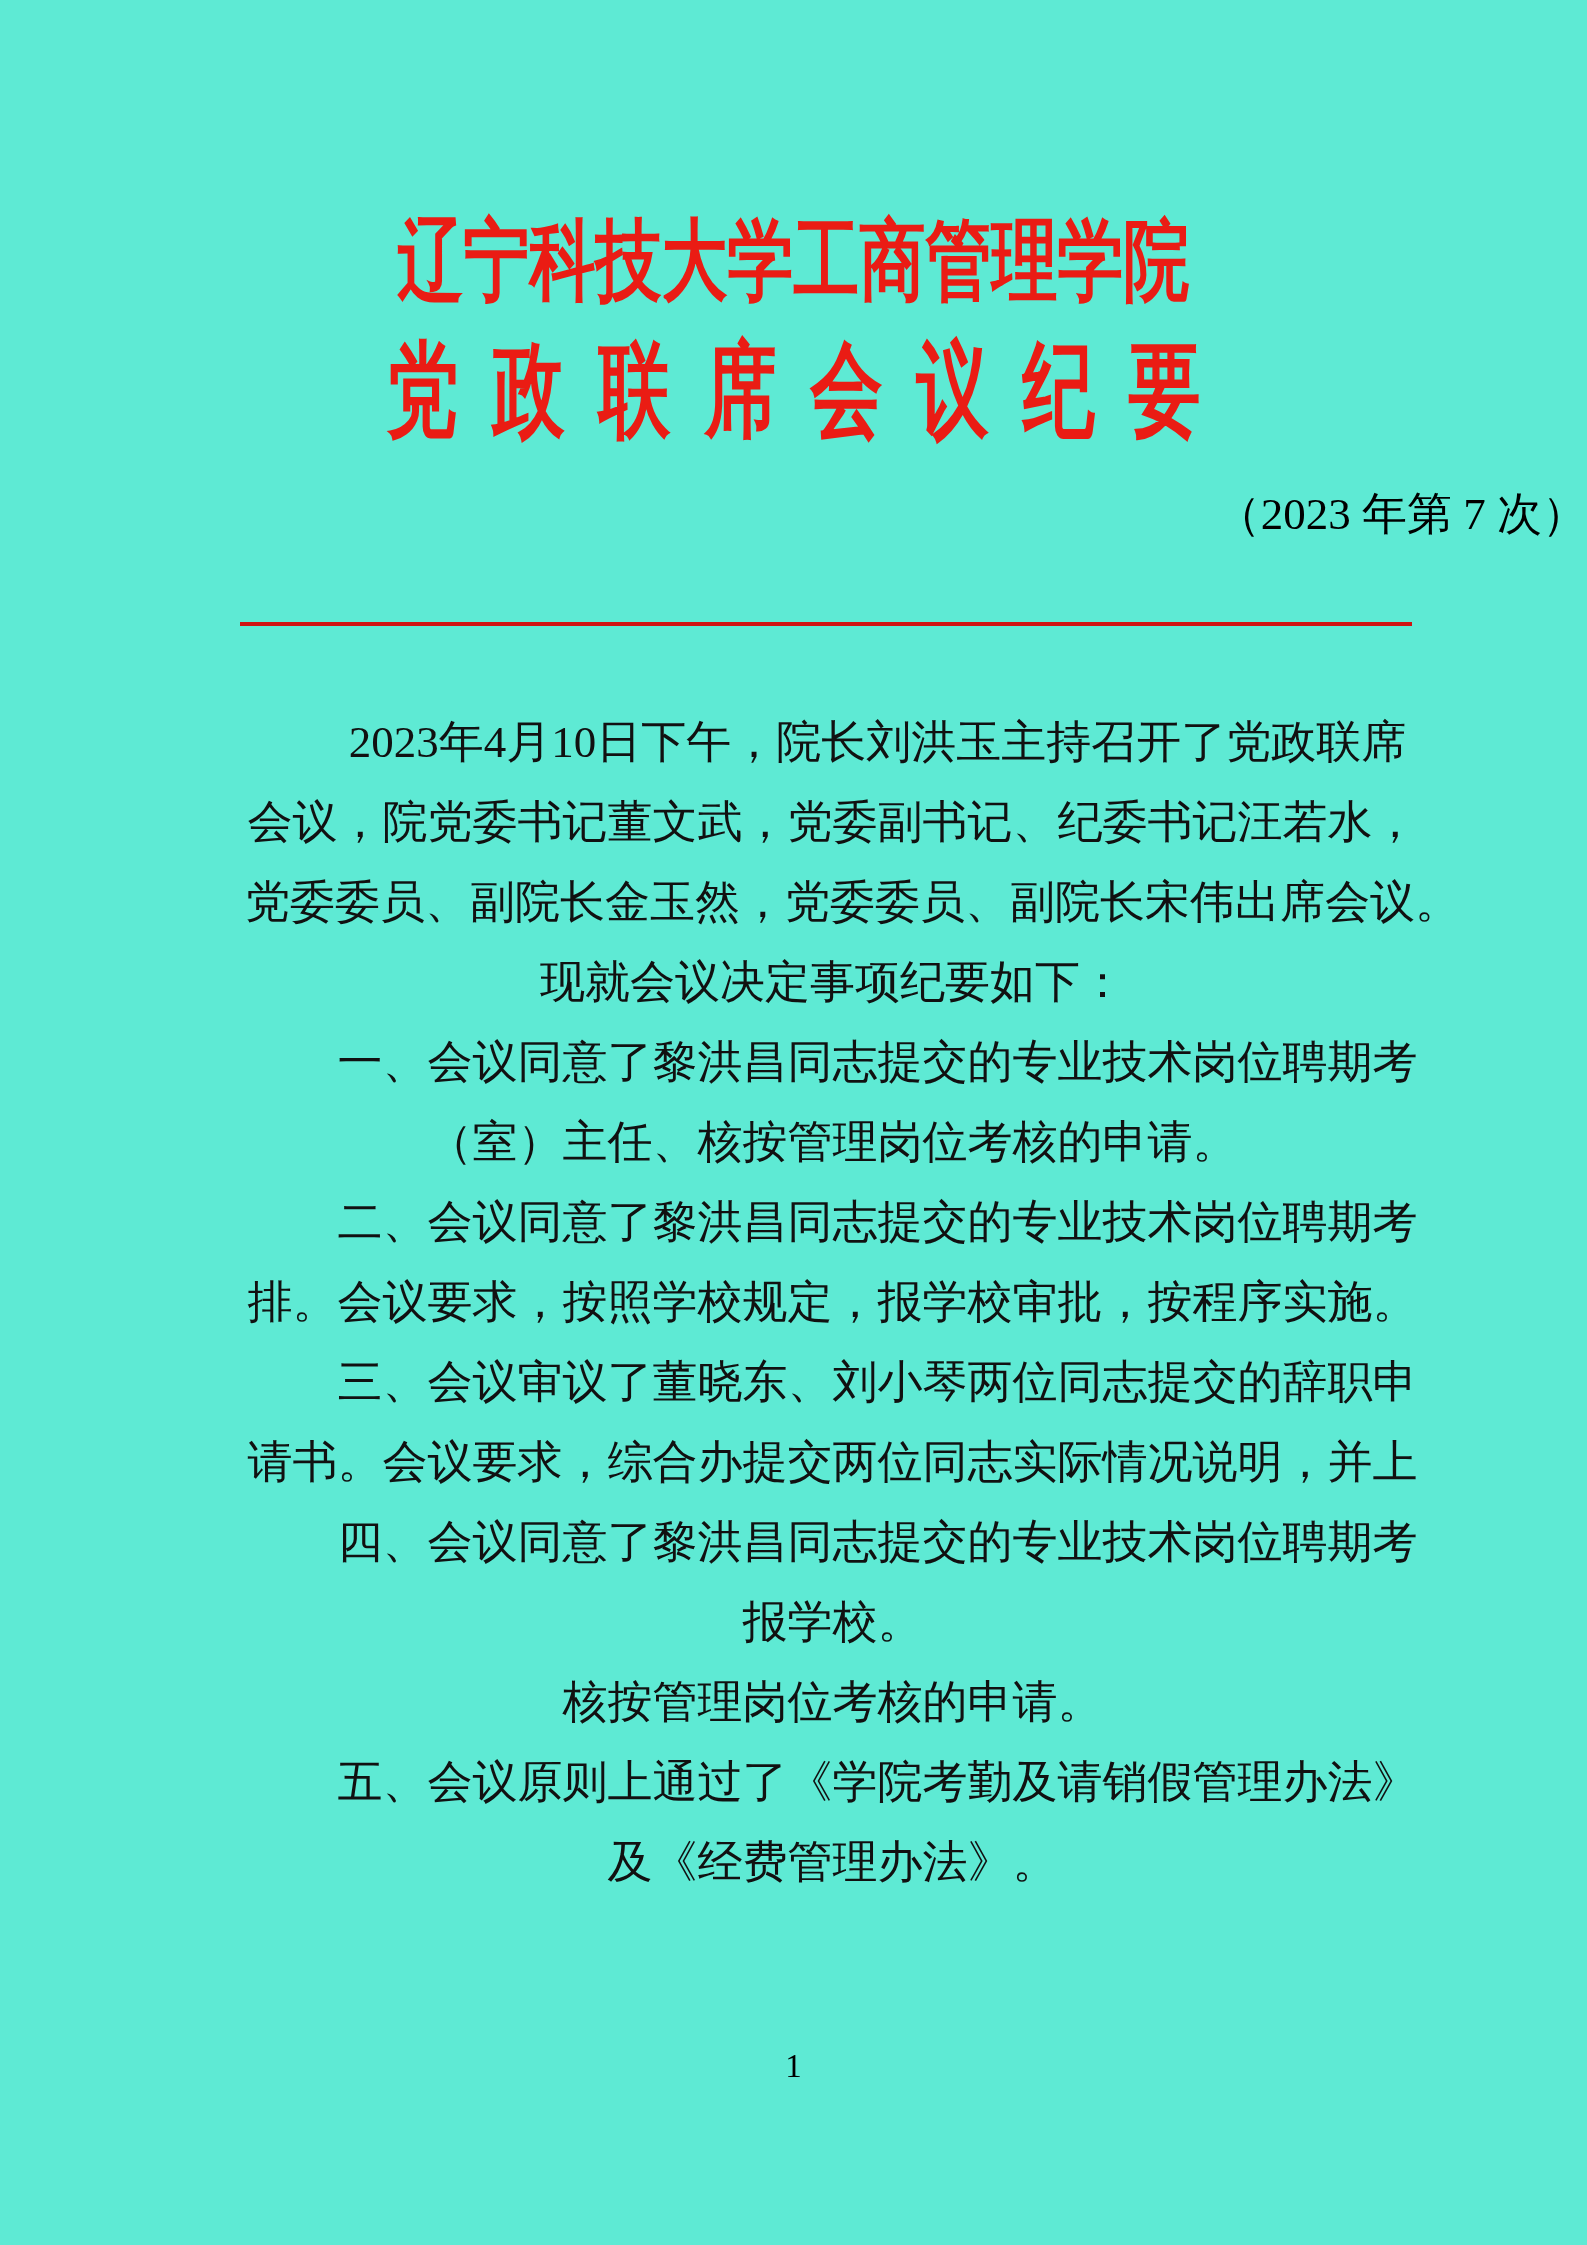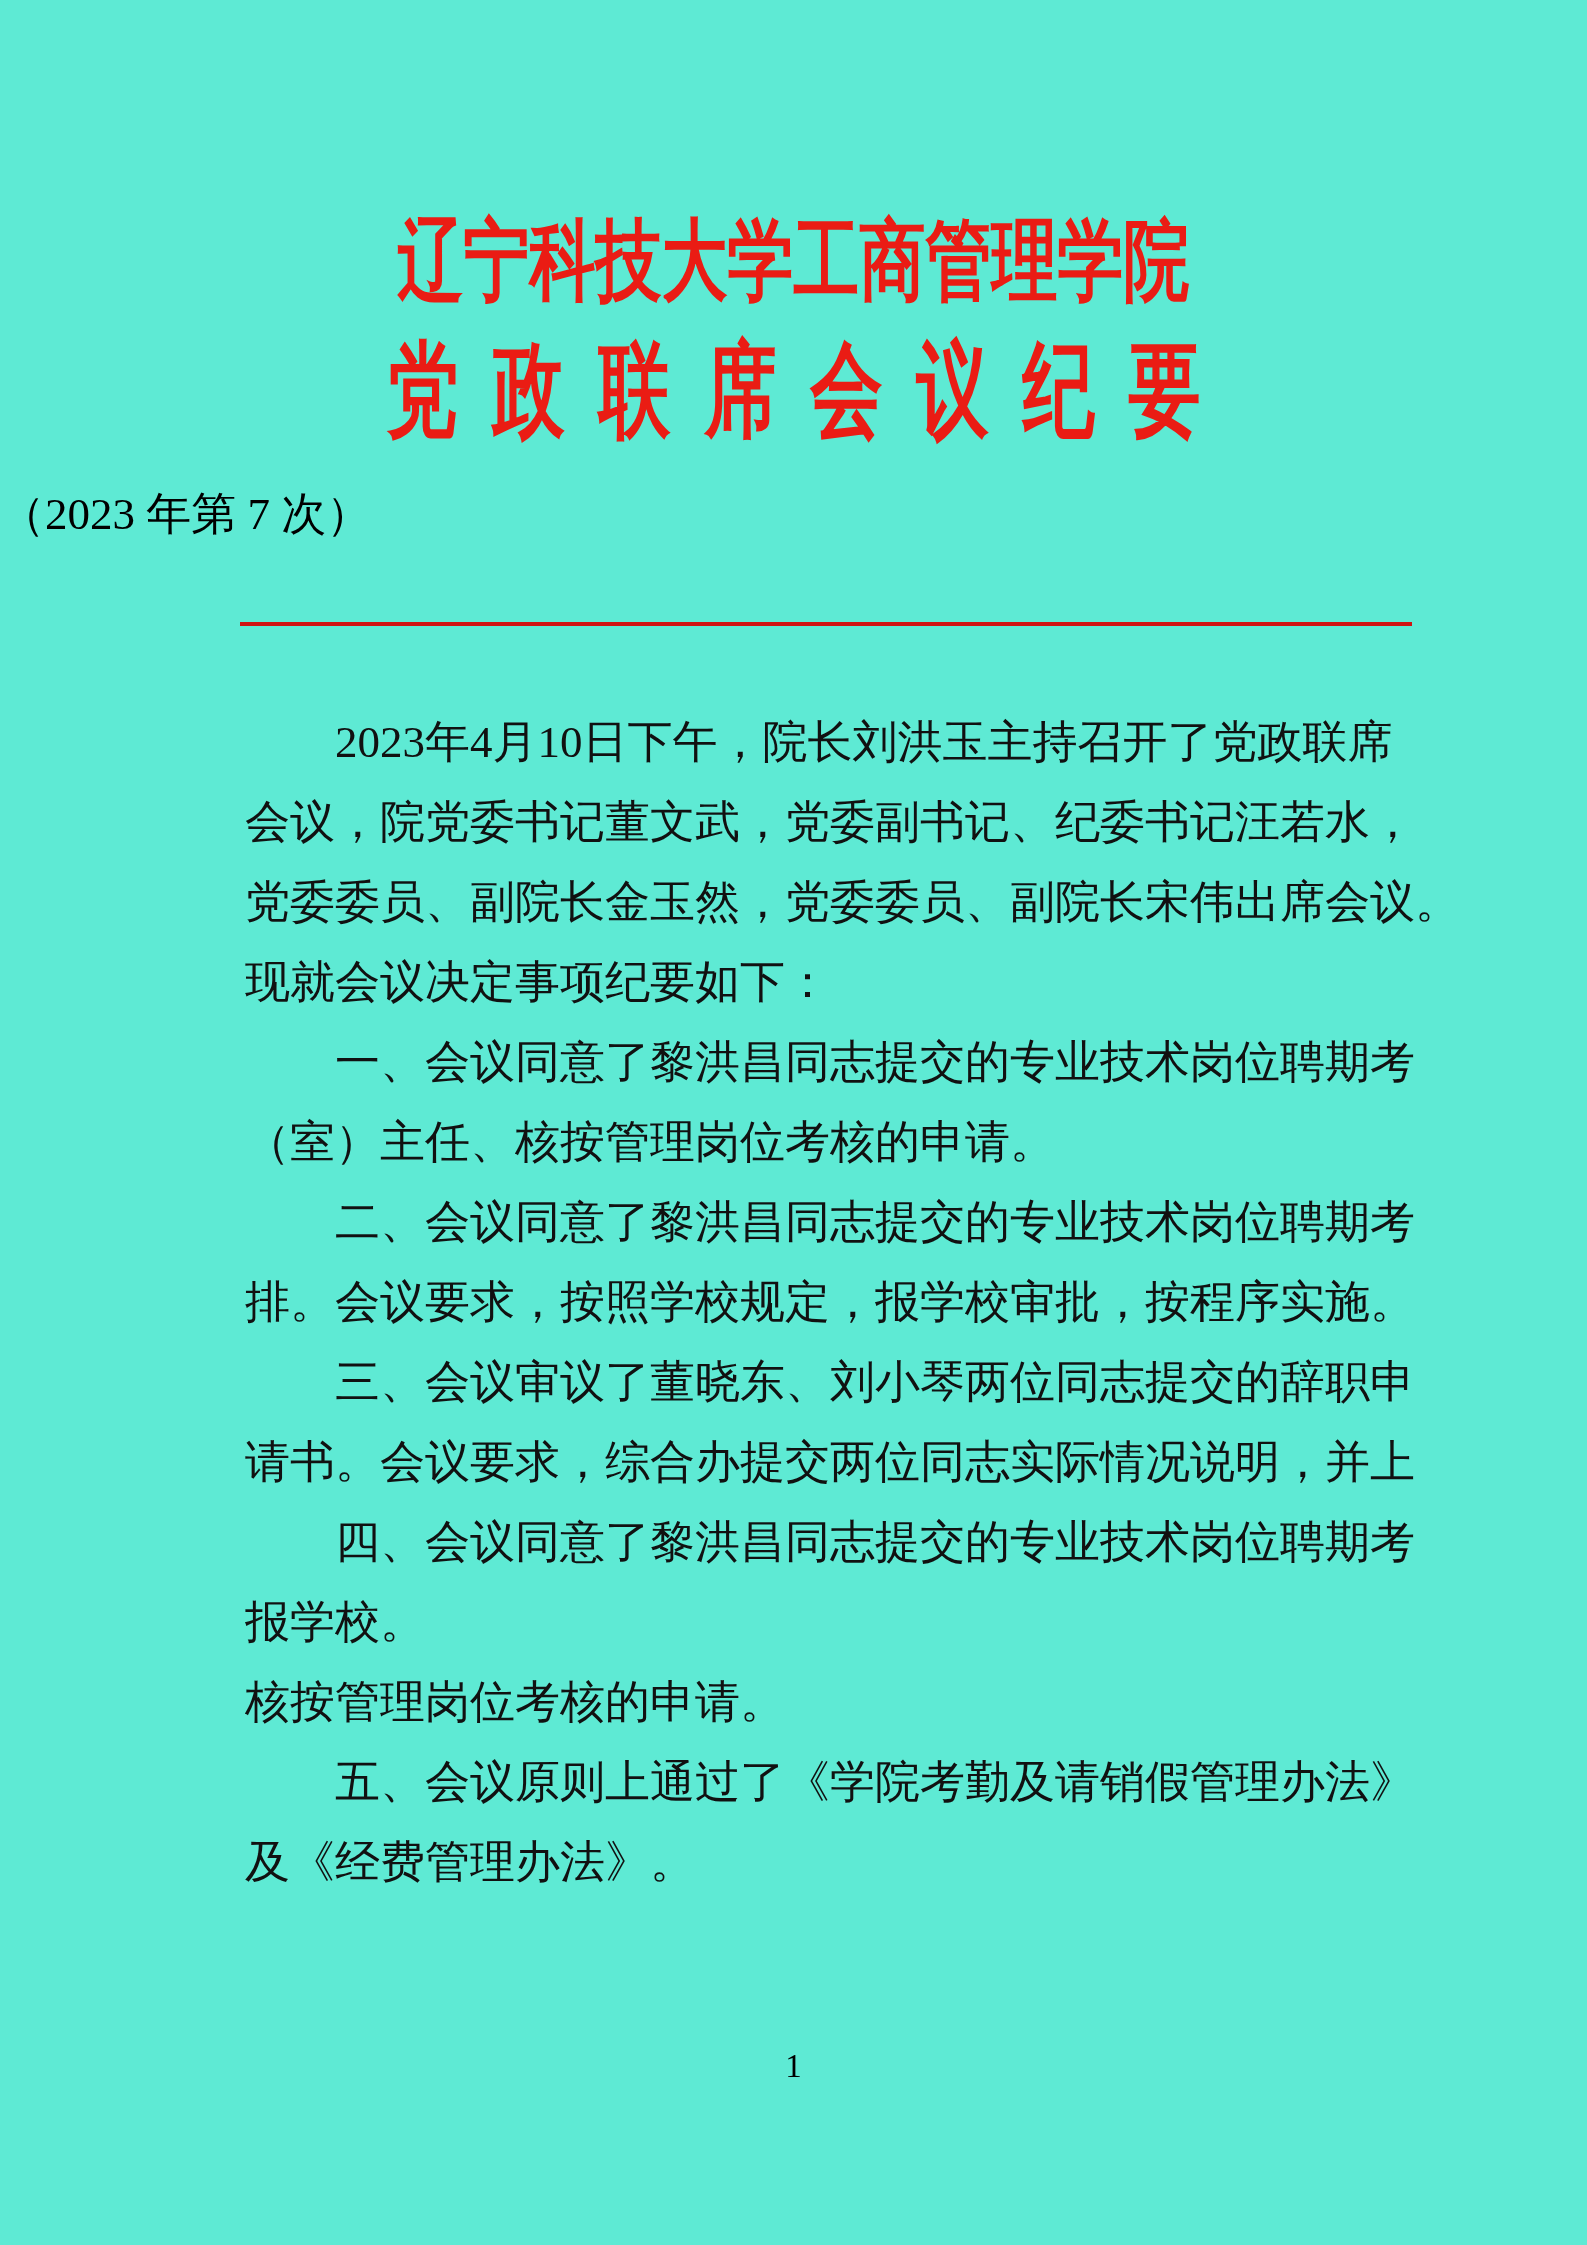"（2023 年第 7 次）" .subtitle { text-align: left -> right }
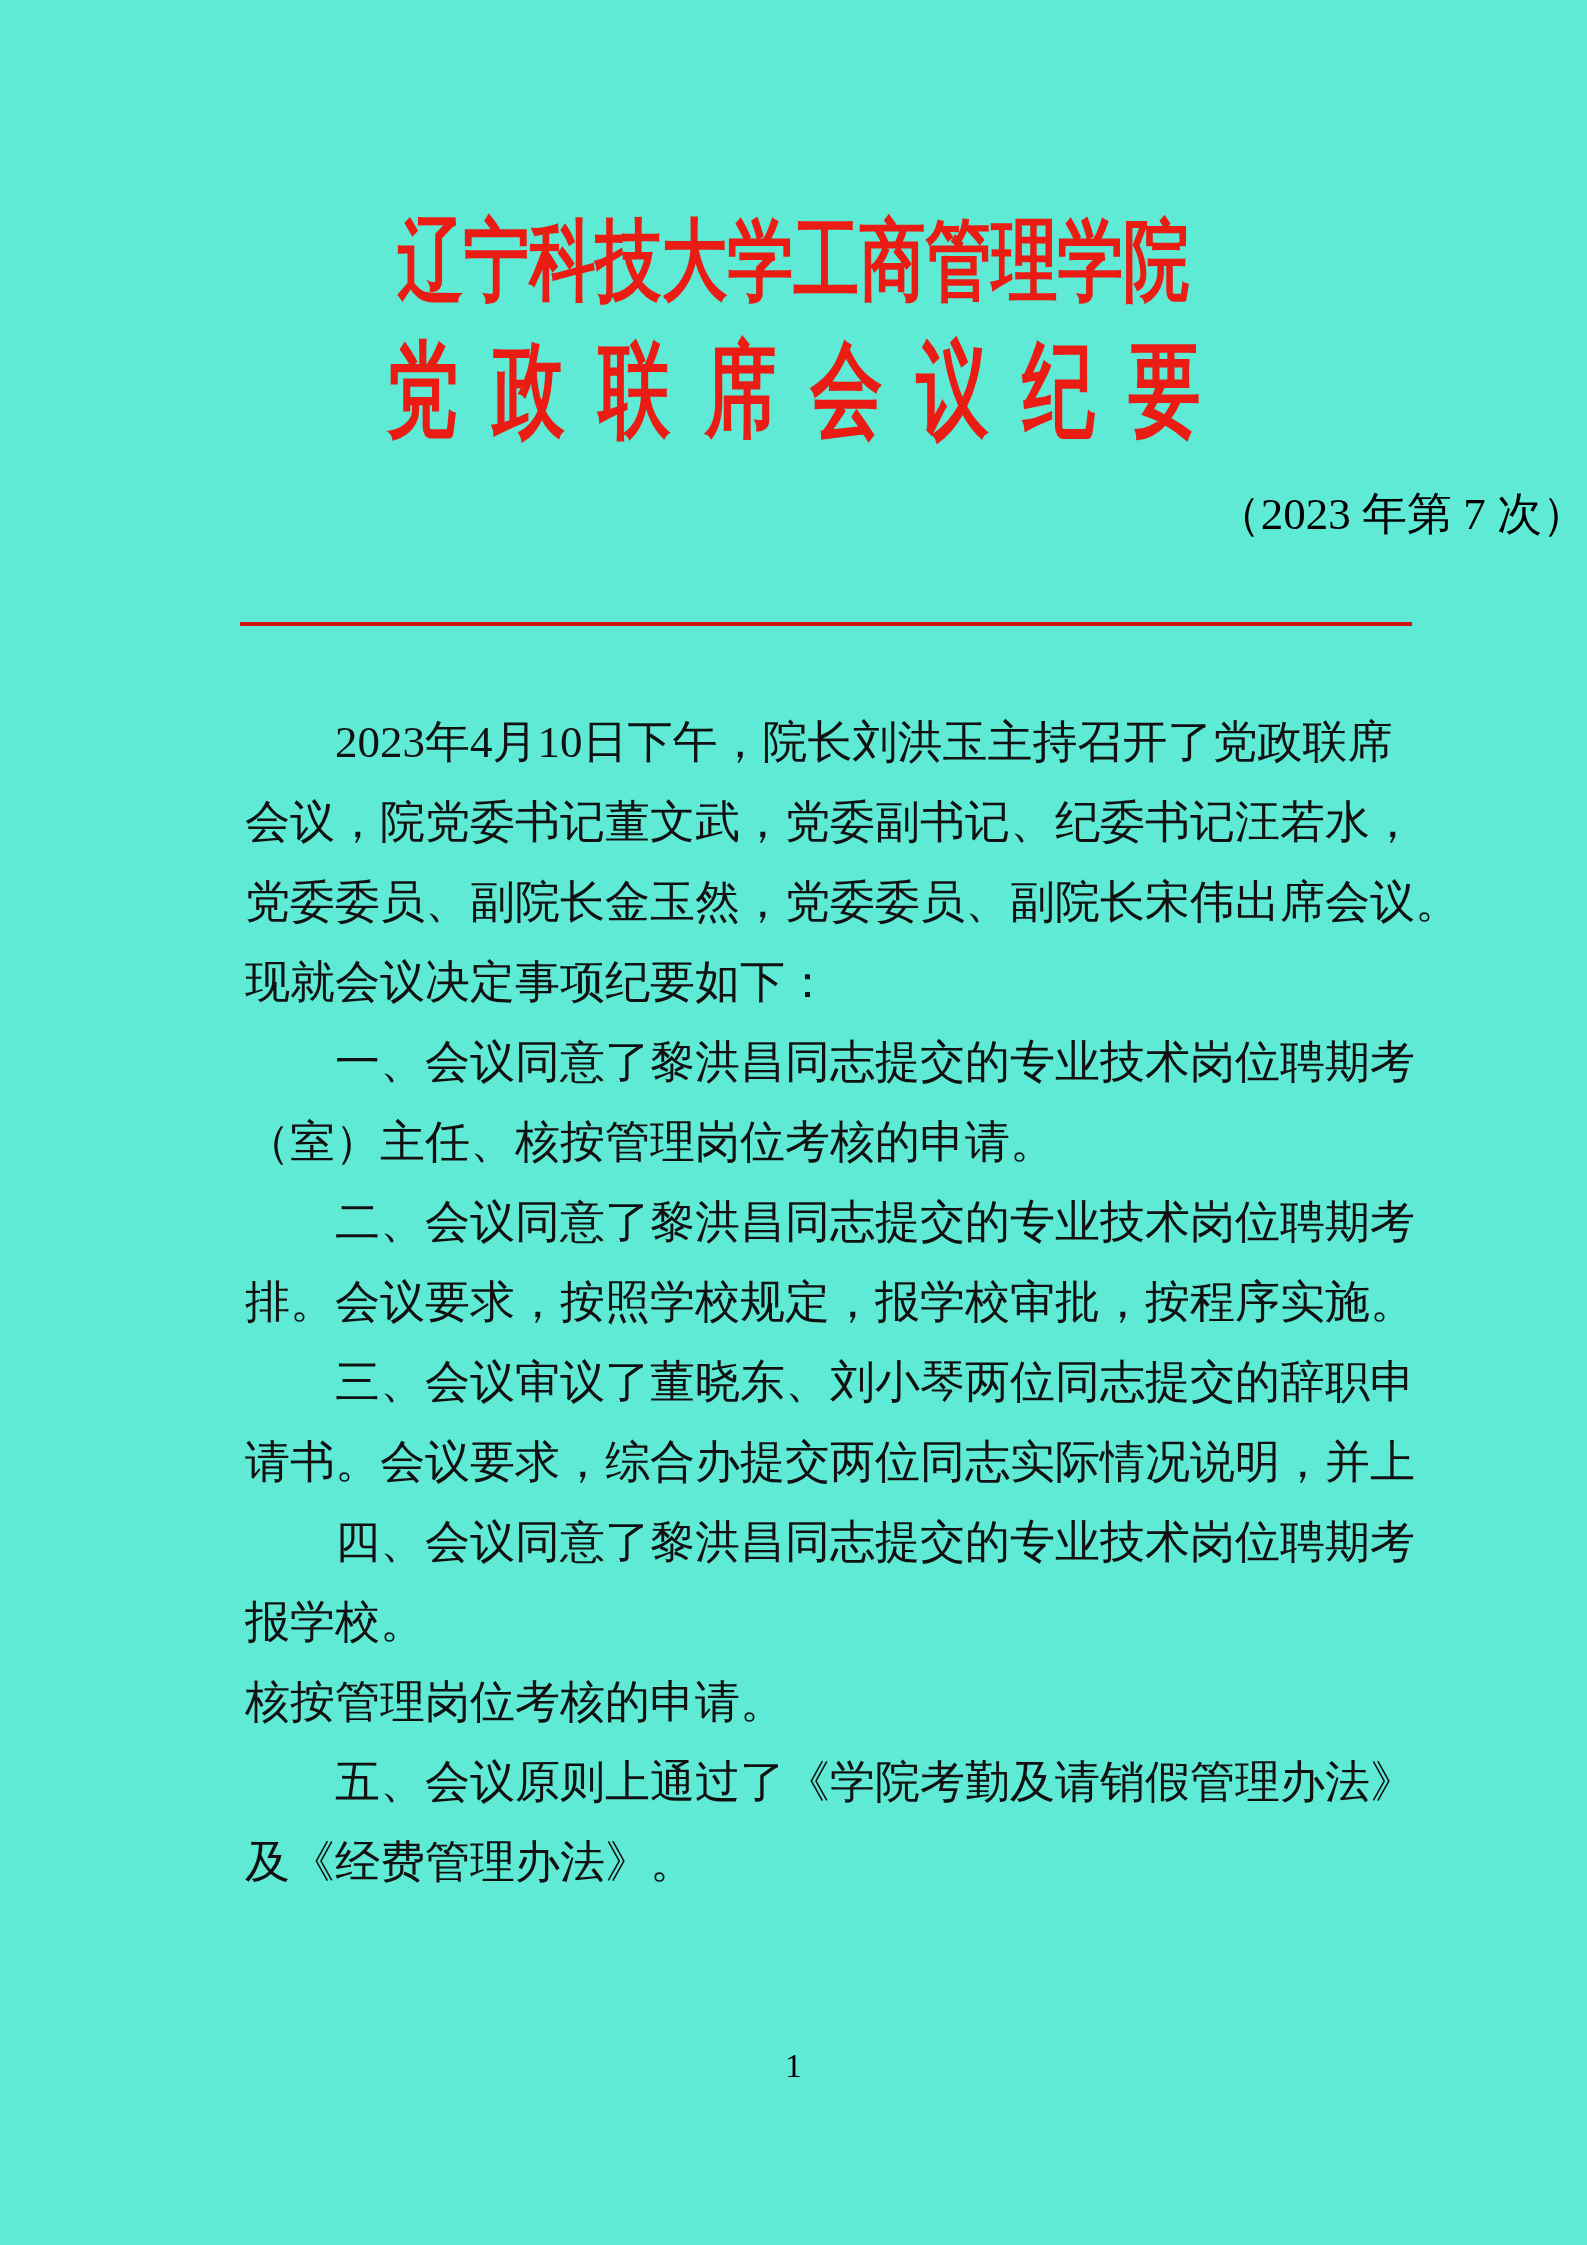"2023年4月10日下午，院长刘洪玉主持召开了党政联席" .doc-body { text-align: none -> center }
